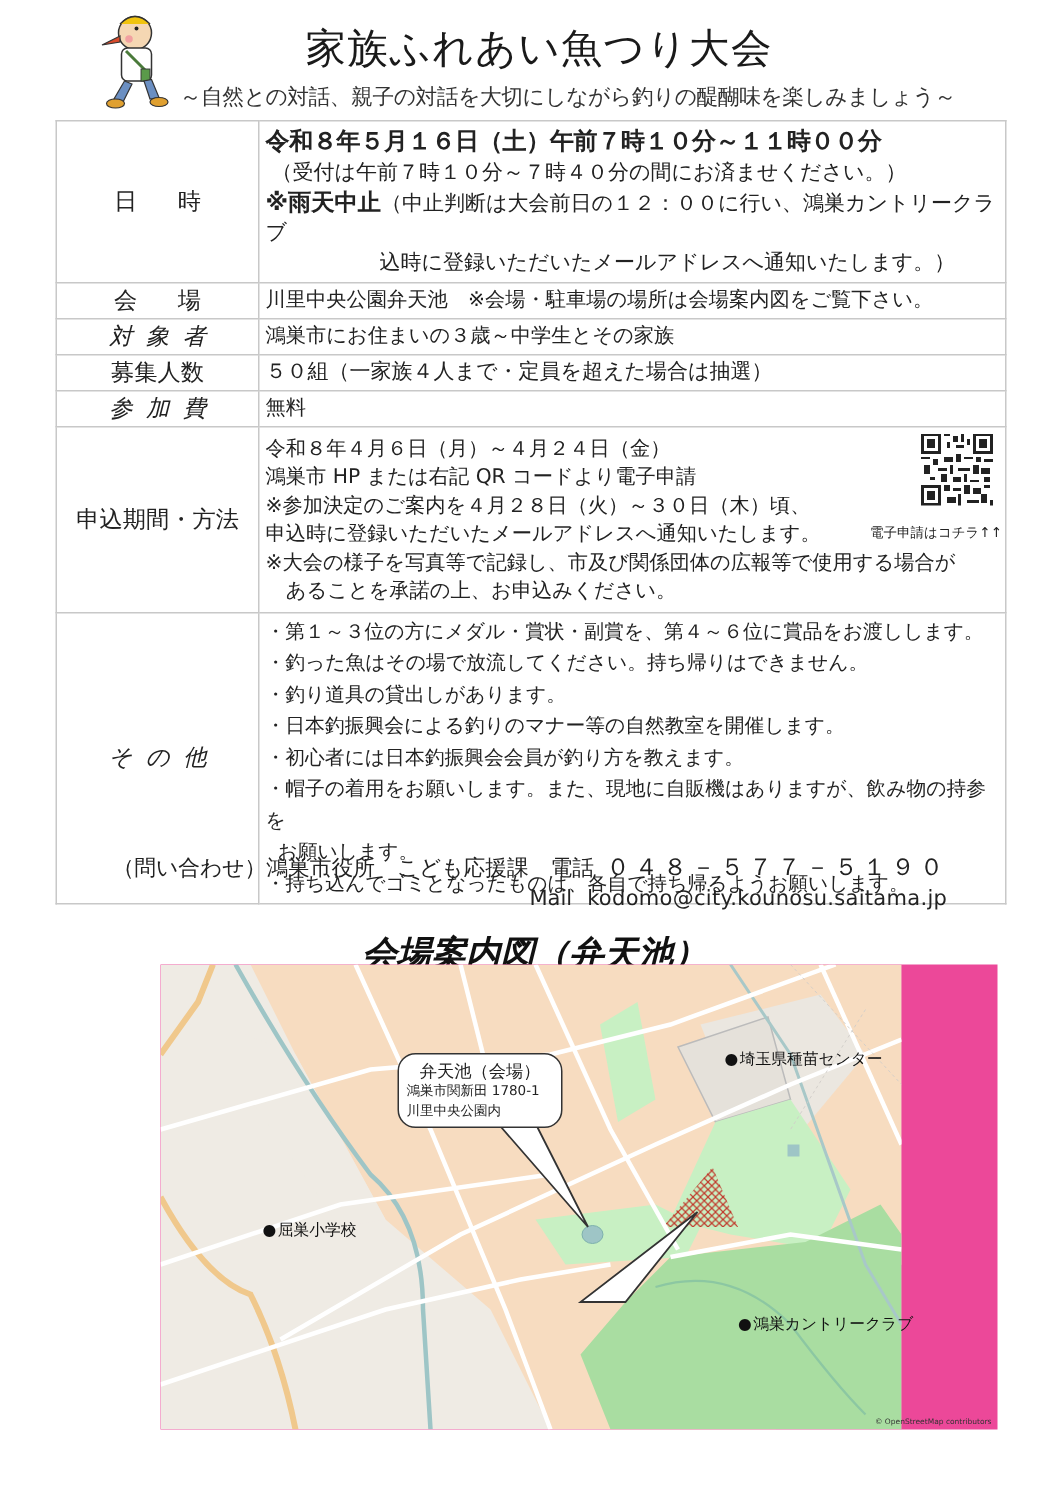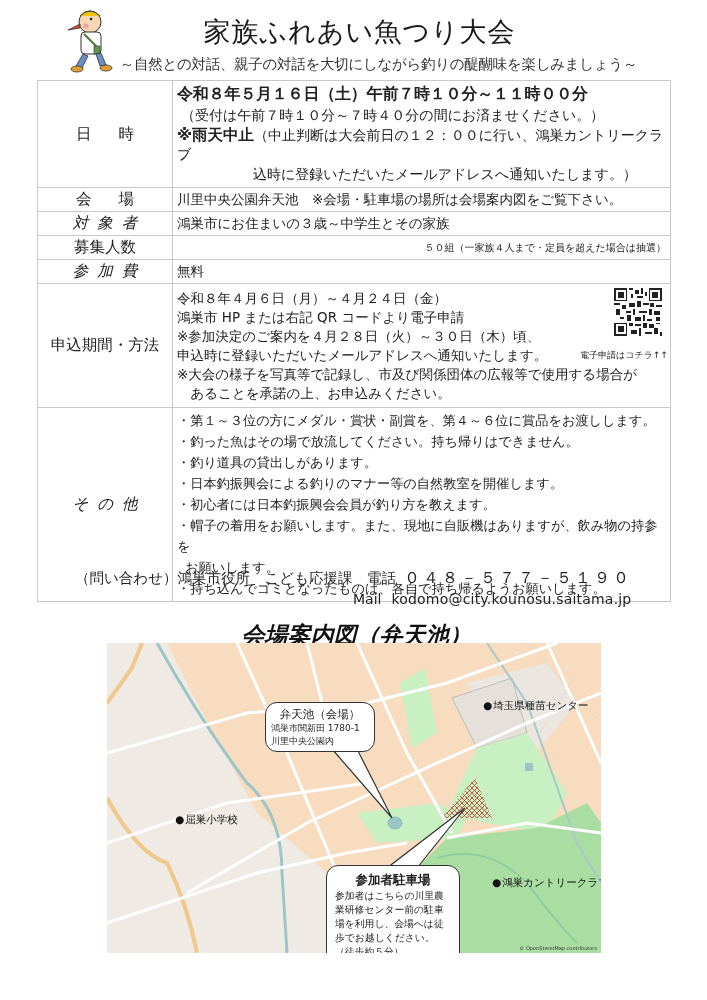"５０組（一家族４人まで・定員を超えた場合は抽選）" td.val { font-size: 10px -> 14px; text-align: right -> none }
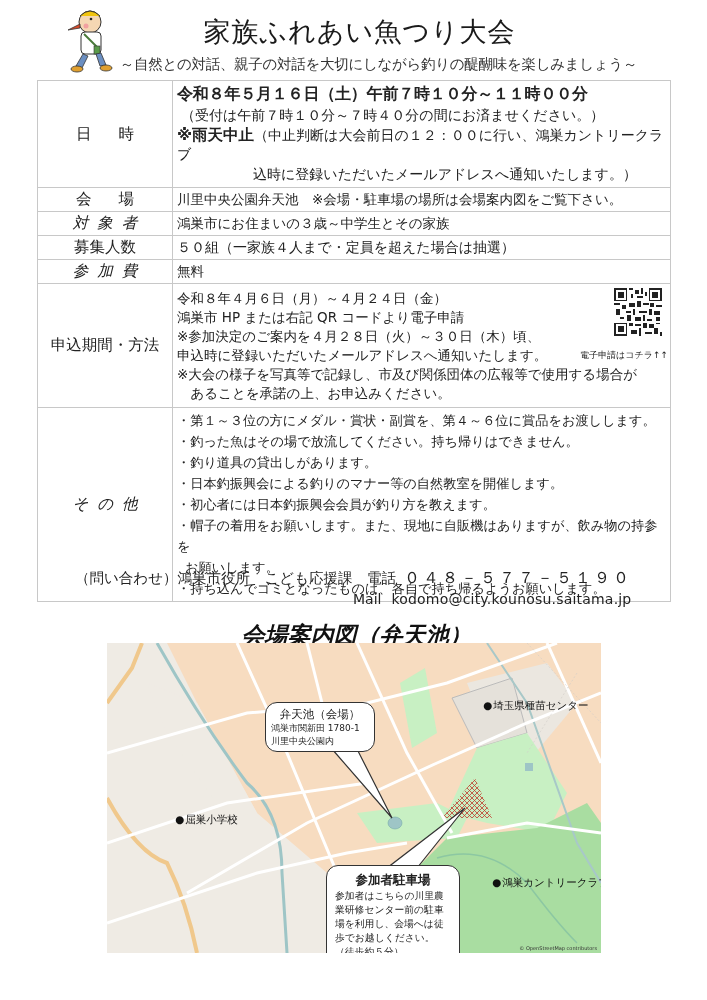"埼玉県種苗センター" .map { background: #7dd3fc -> #ec4899; width: 494px -> 558px }
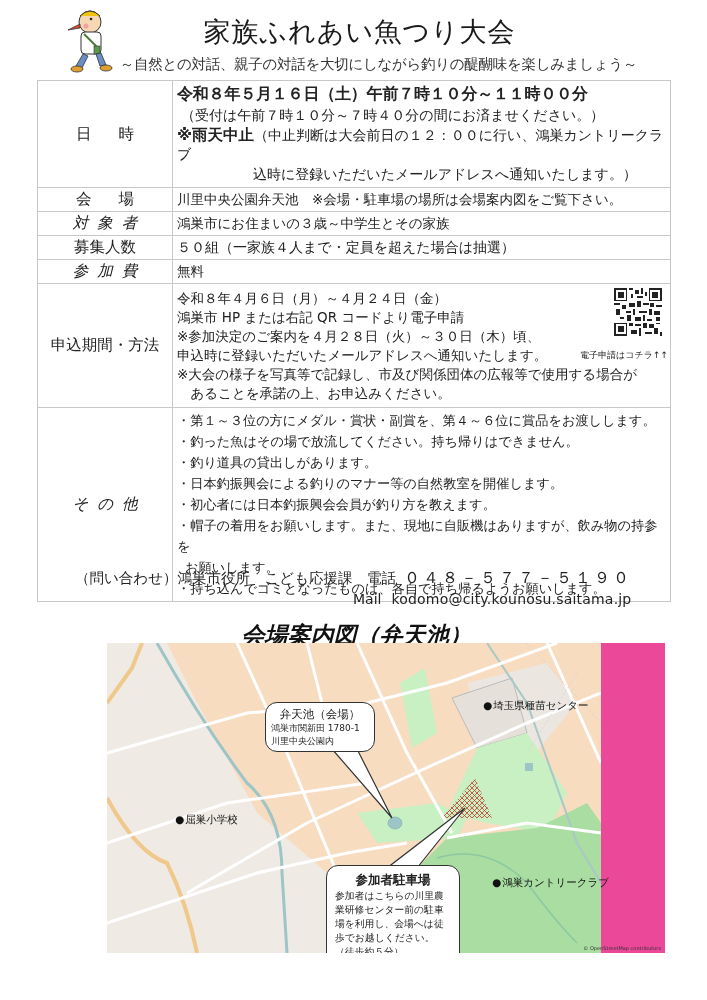"参加者駐車場" div.callout { html: <div> <div>参加者駐車場</div> <div>参加者はこちらの川里農業研修センター前の駐車場を利用し、会場へは徒歩でお越しください。</div> <div>（徒歩約５分）</div> </div> -> none }
